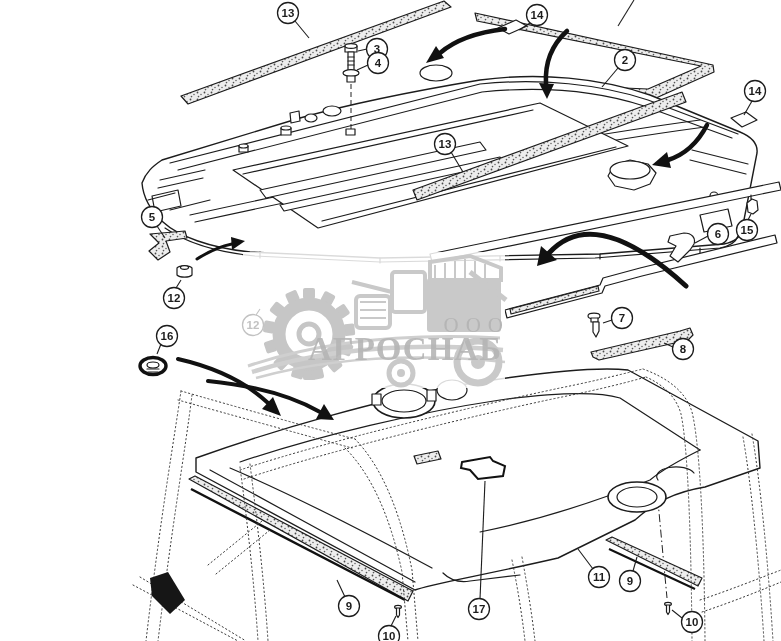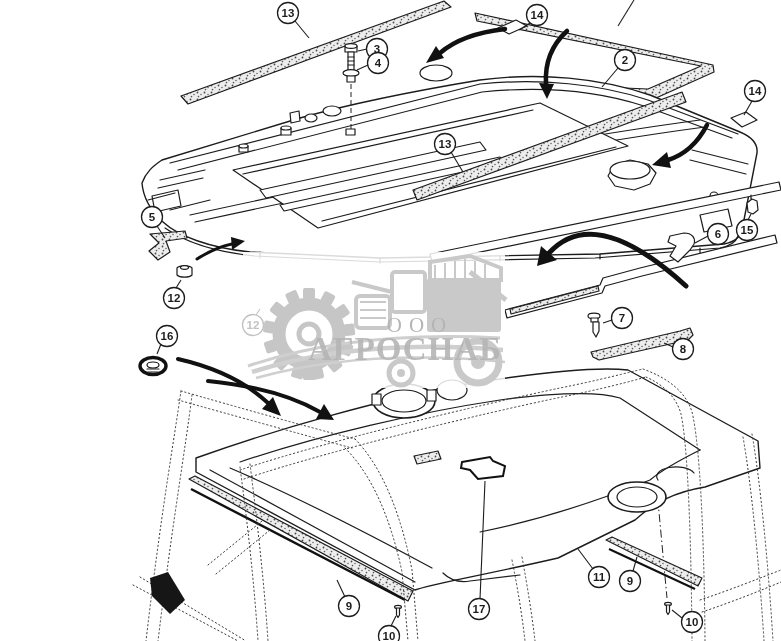"ООО" .wm-ooo { text-align: none -> right }
